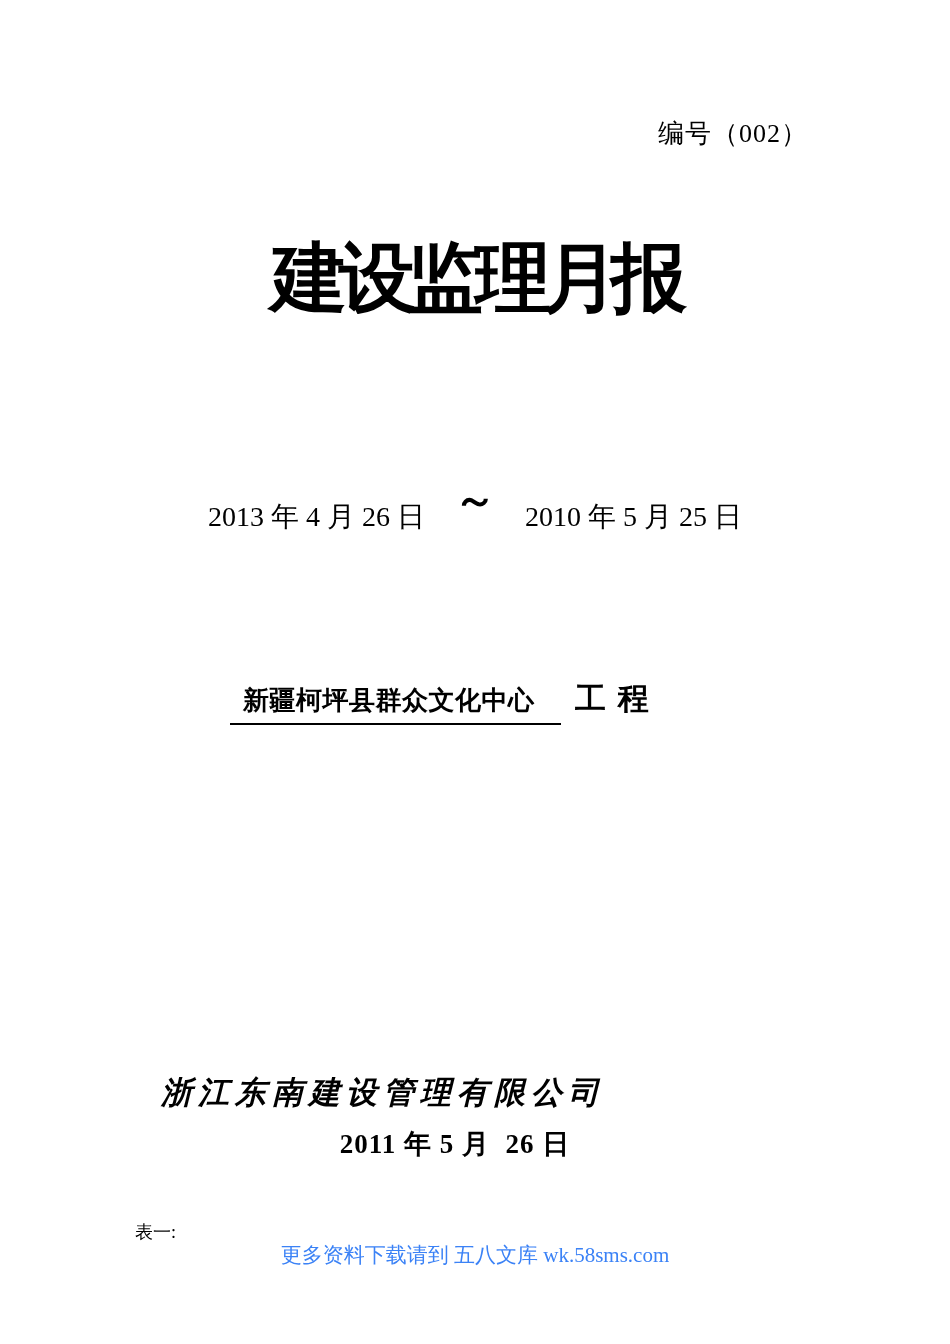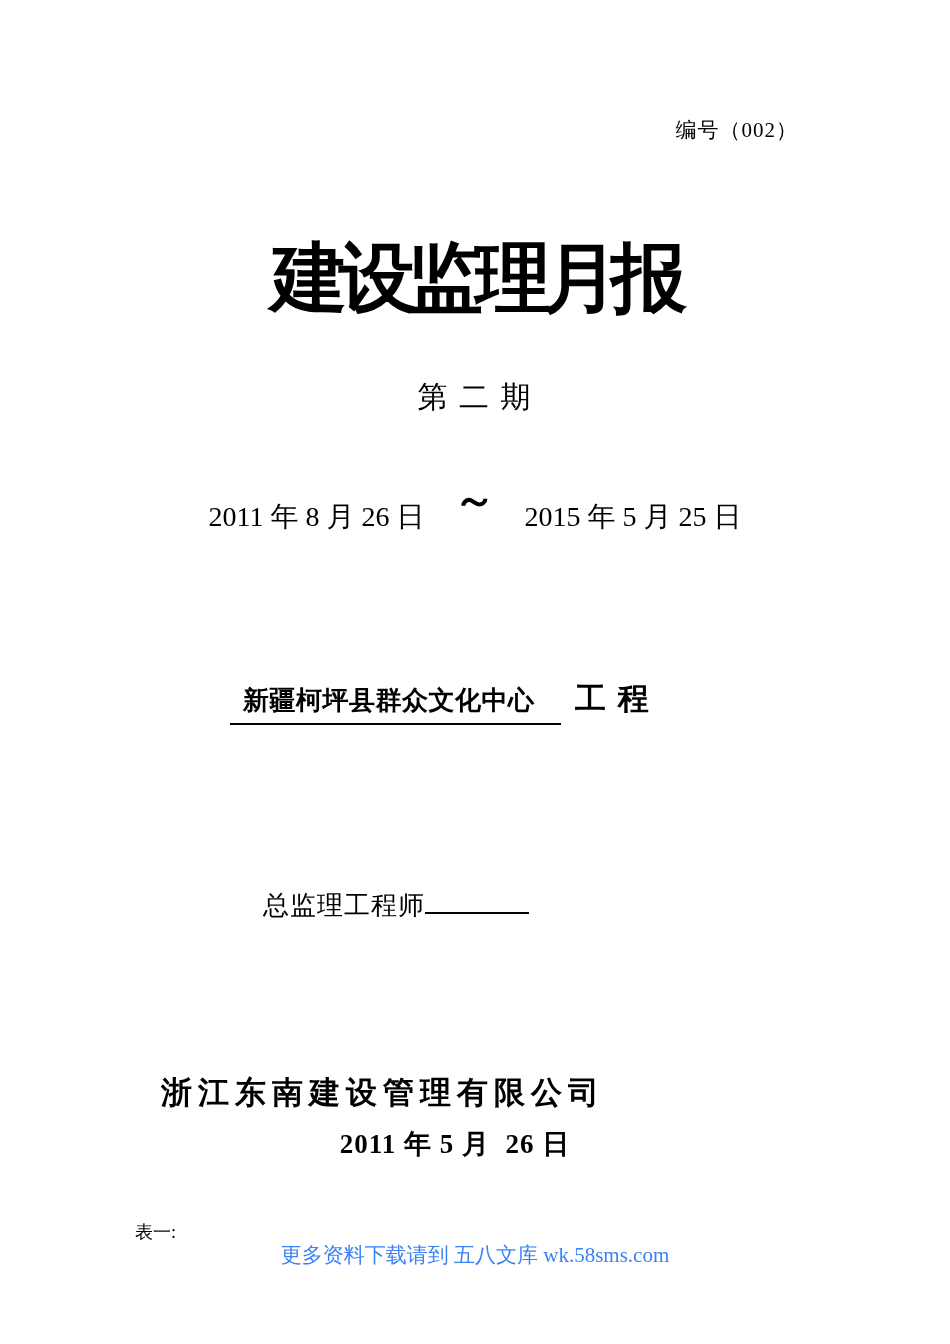"编号（002）" .doc-number { font-size: 21px -> 26px; right: 152px -> 142px }
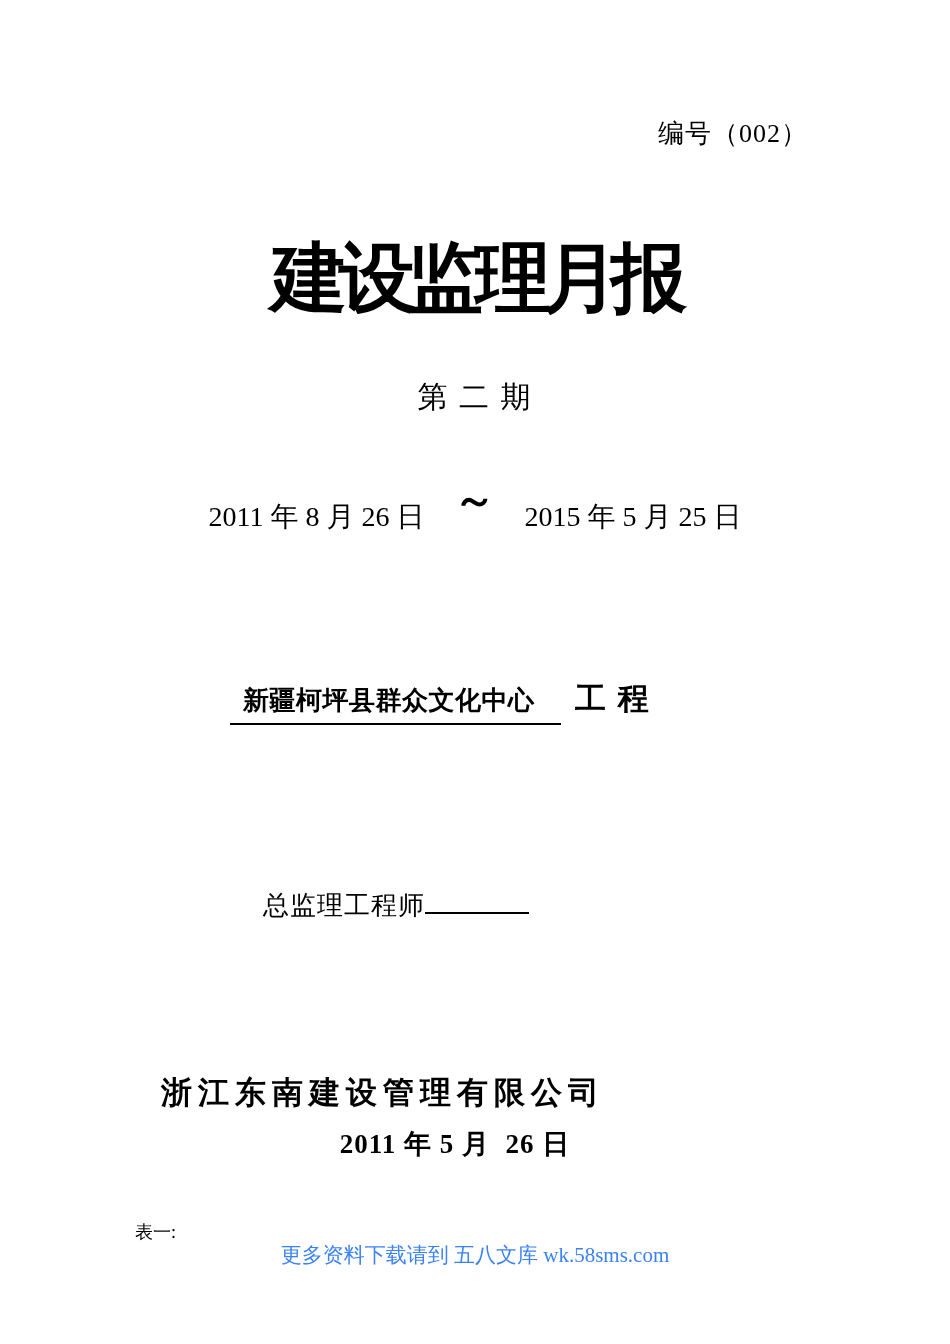"第 二 期" div.issue { html: <div>第 二 期</div> -> none }
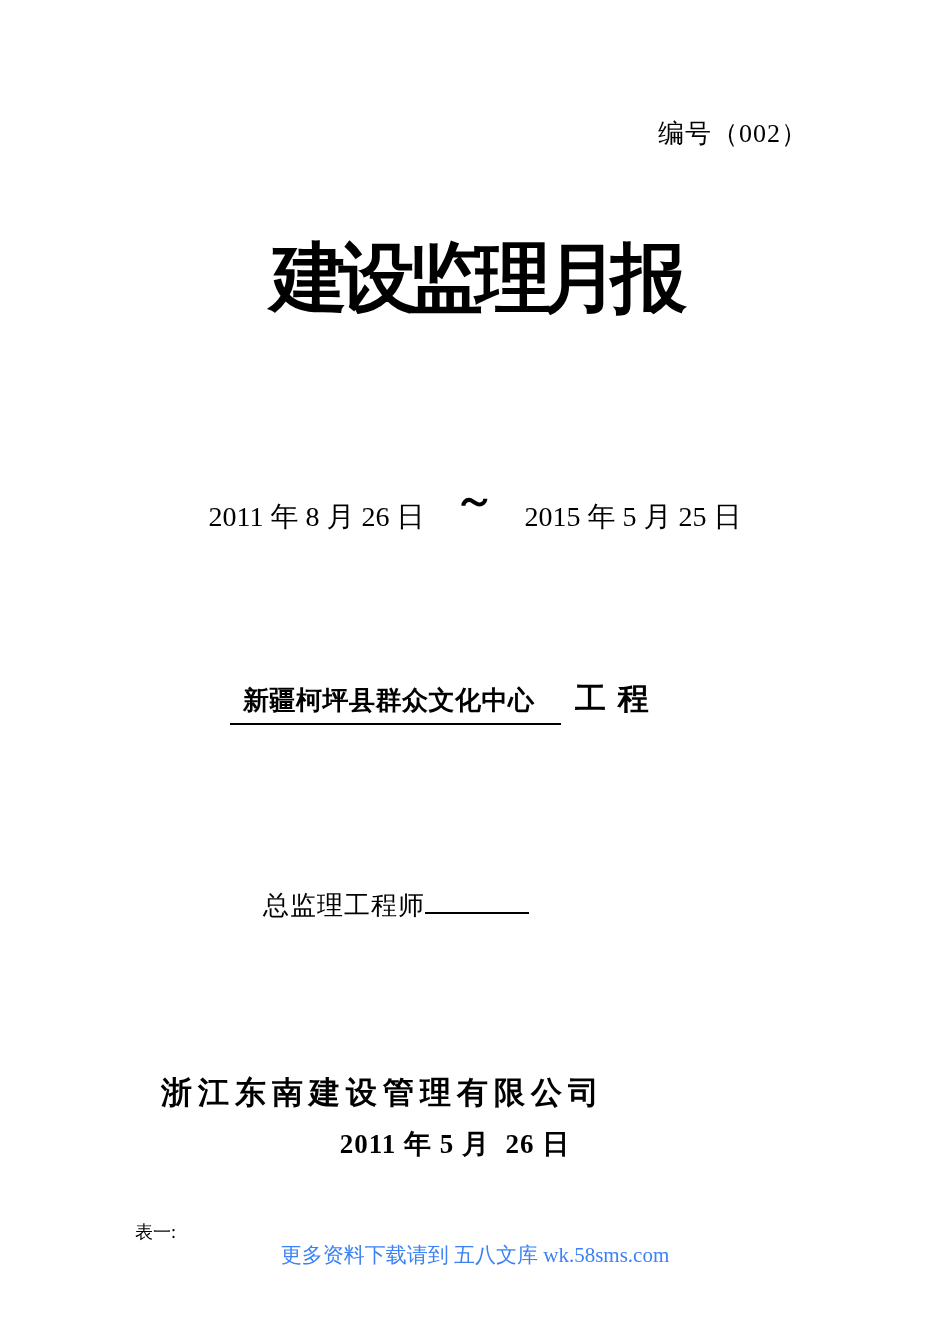"2011 年 8 月 26" span { text: 2011 年 8 -> 2013 年 4 }
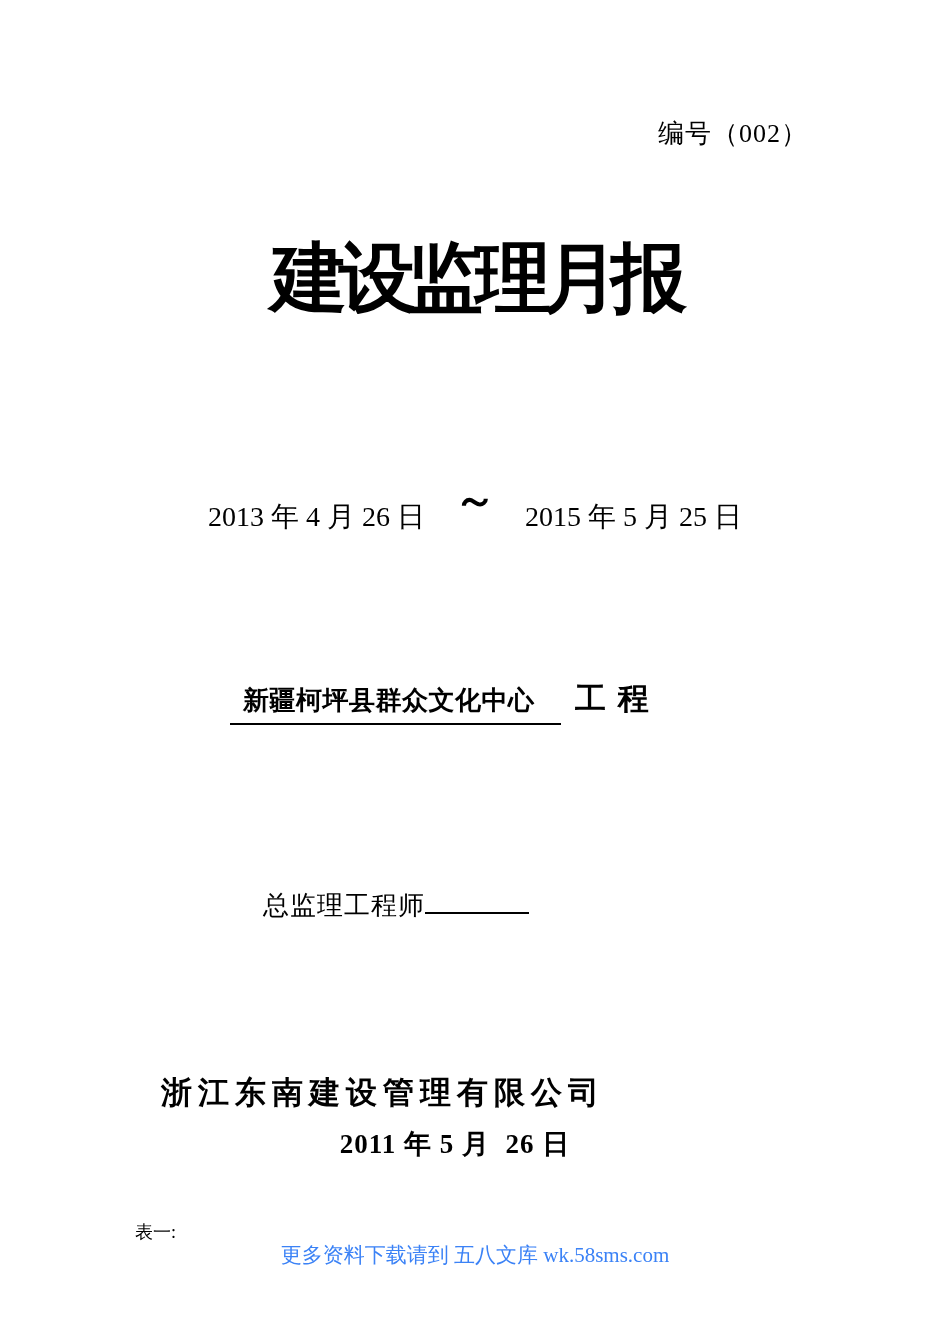"2015 年 5 月 25" span { text: 2015 -> 2010 }
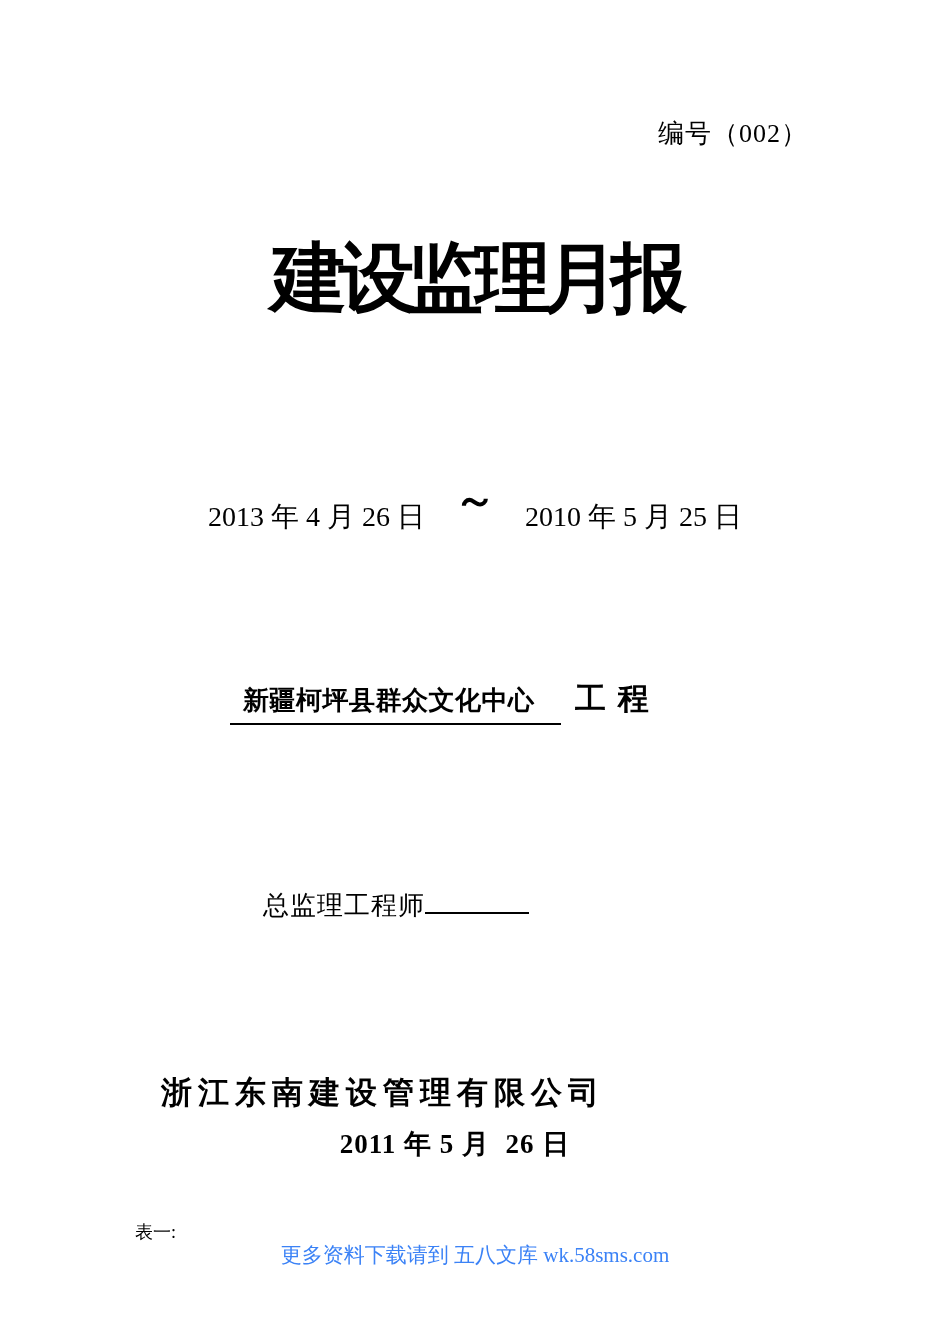"总监理工程师" div.chief { html: <div> <span>总监理工程师</span><span></span> </div> -> none }
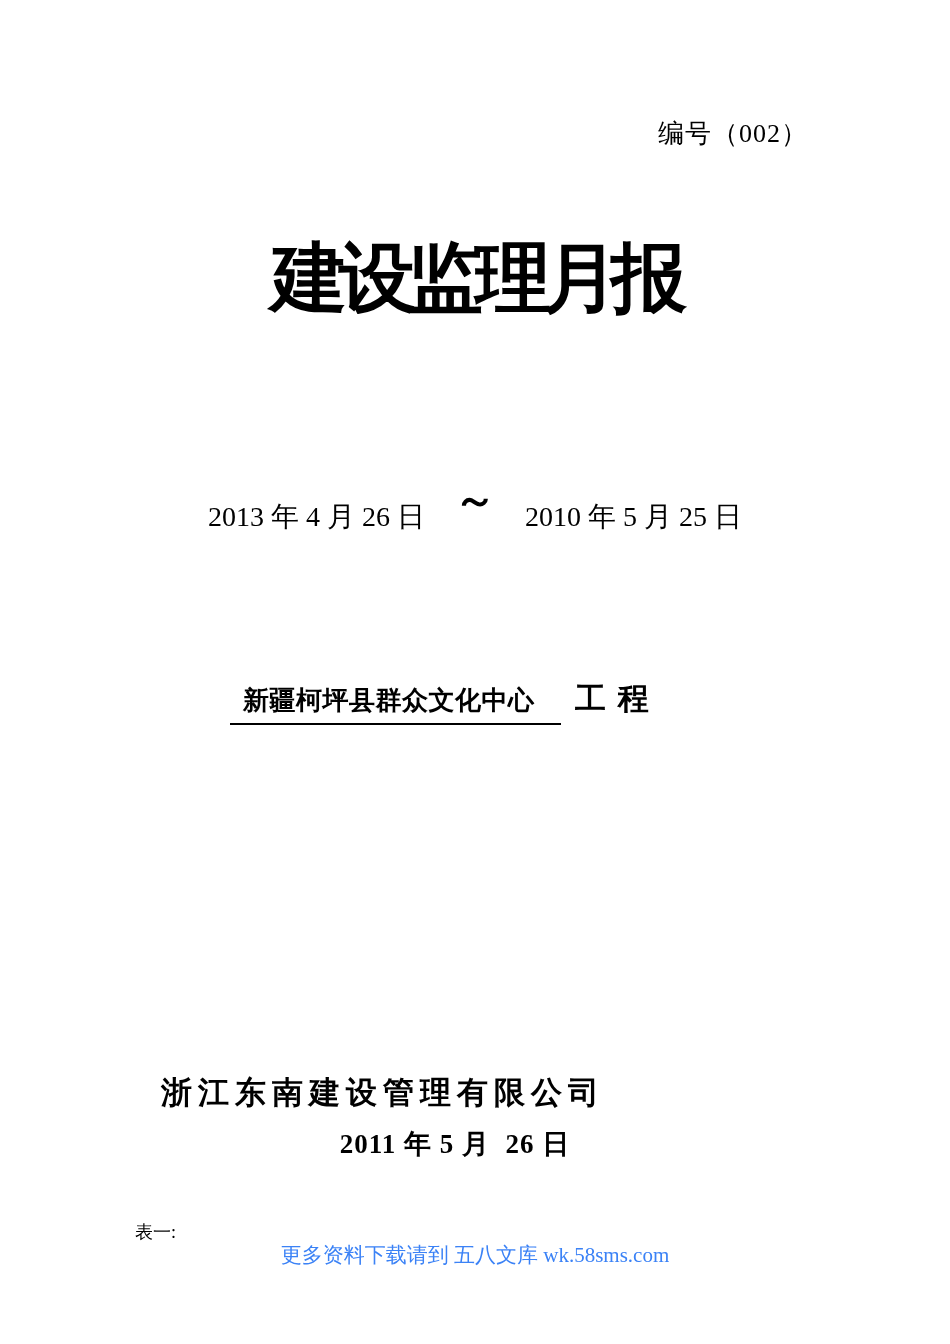"浙江东南建设管理有限公司" .company { font-style: none -> italic }
